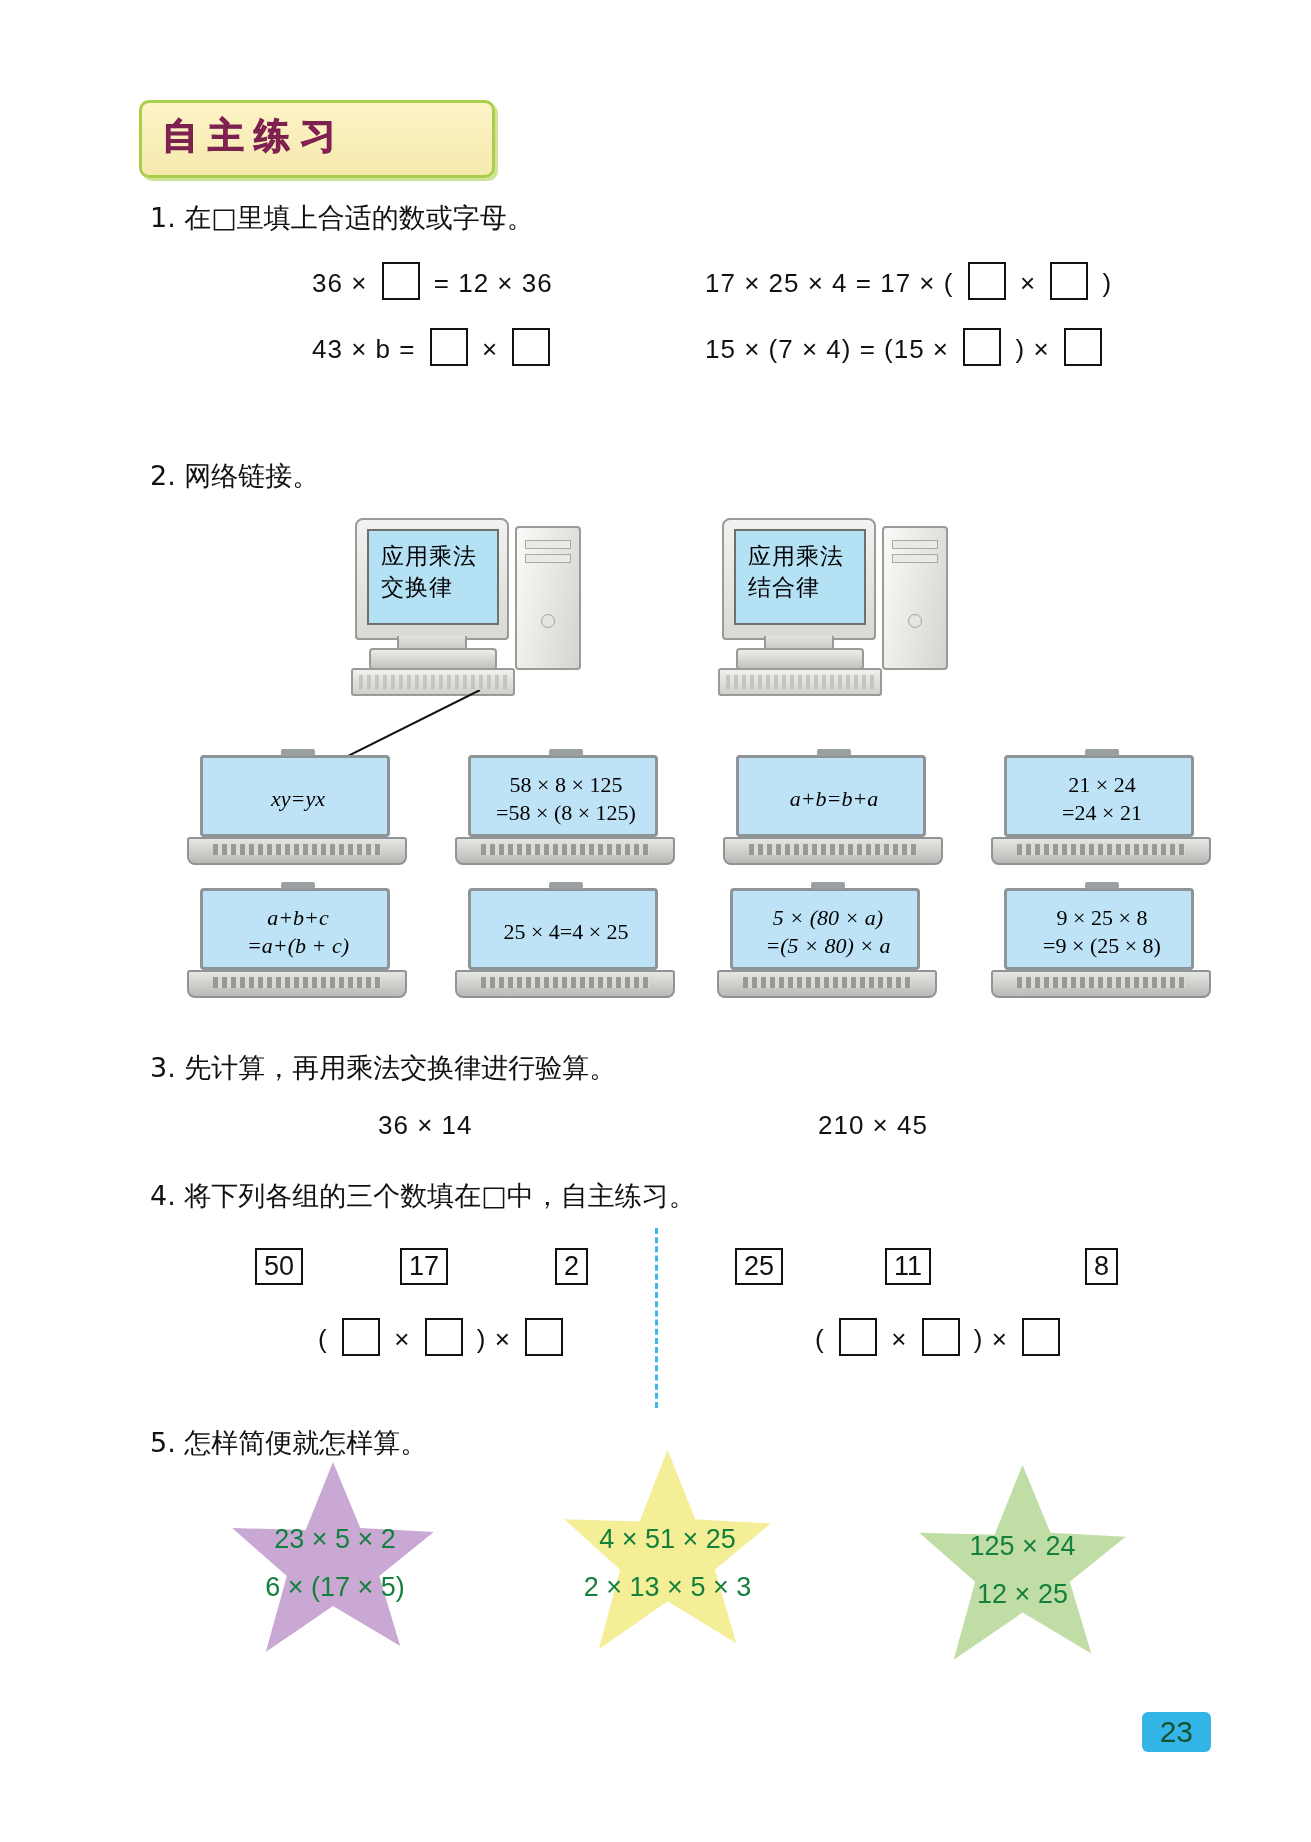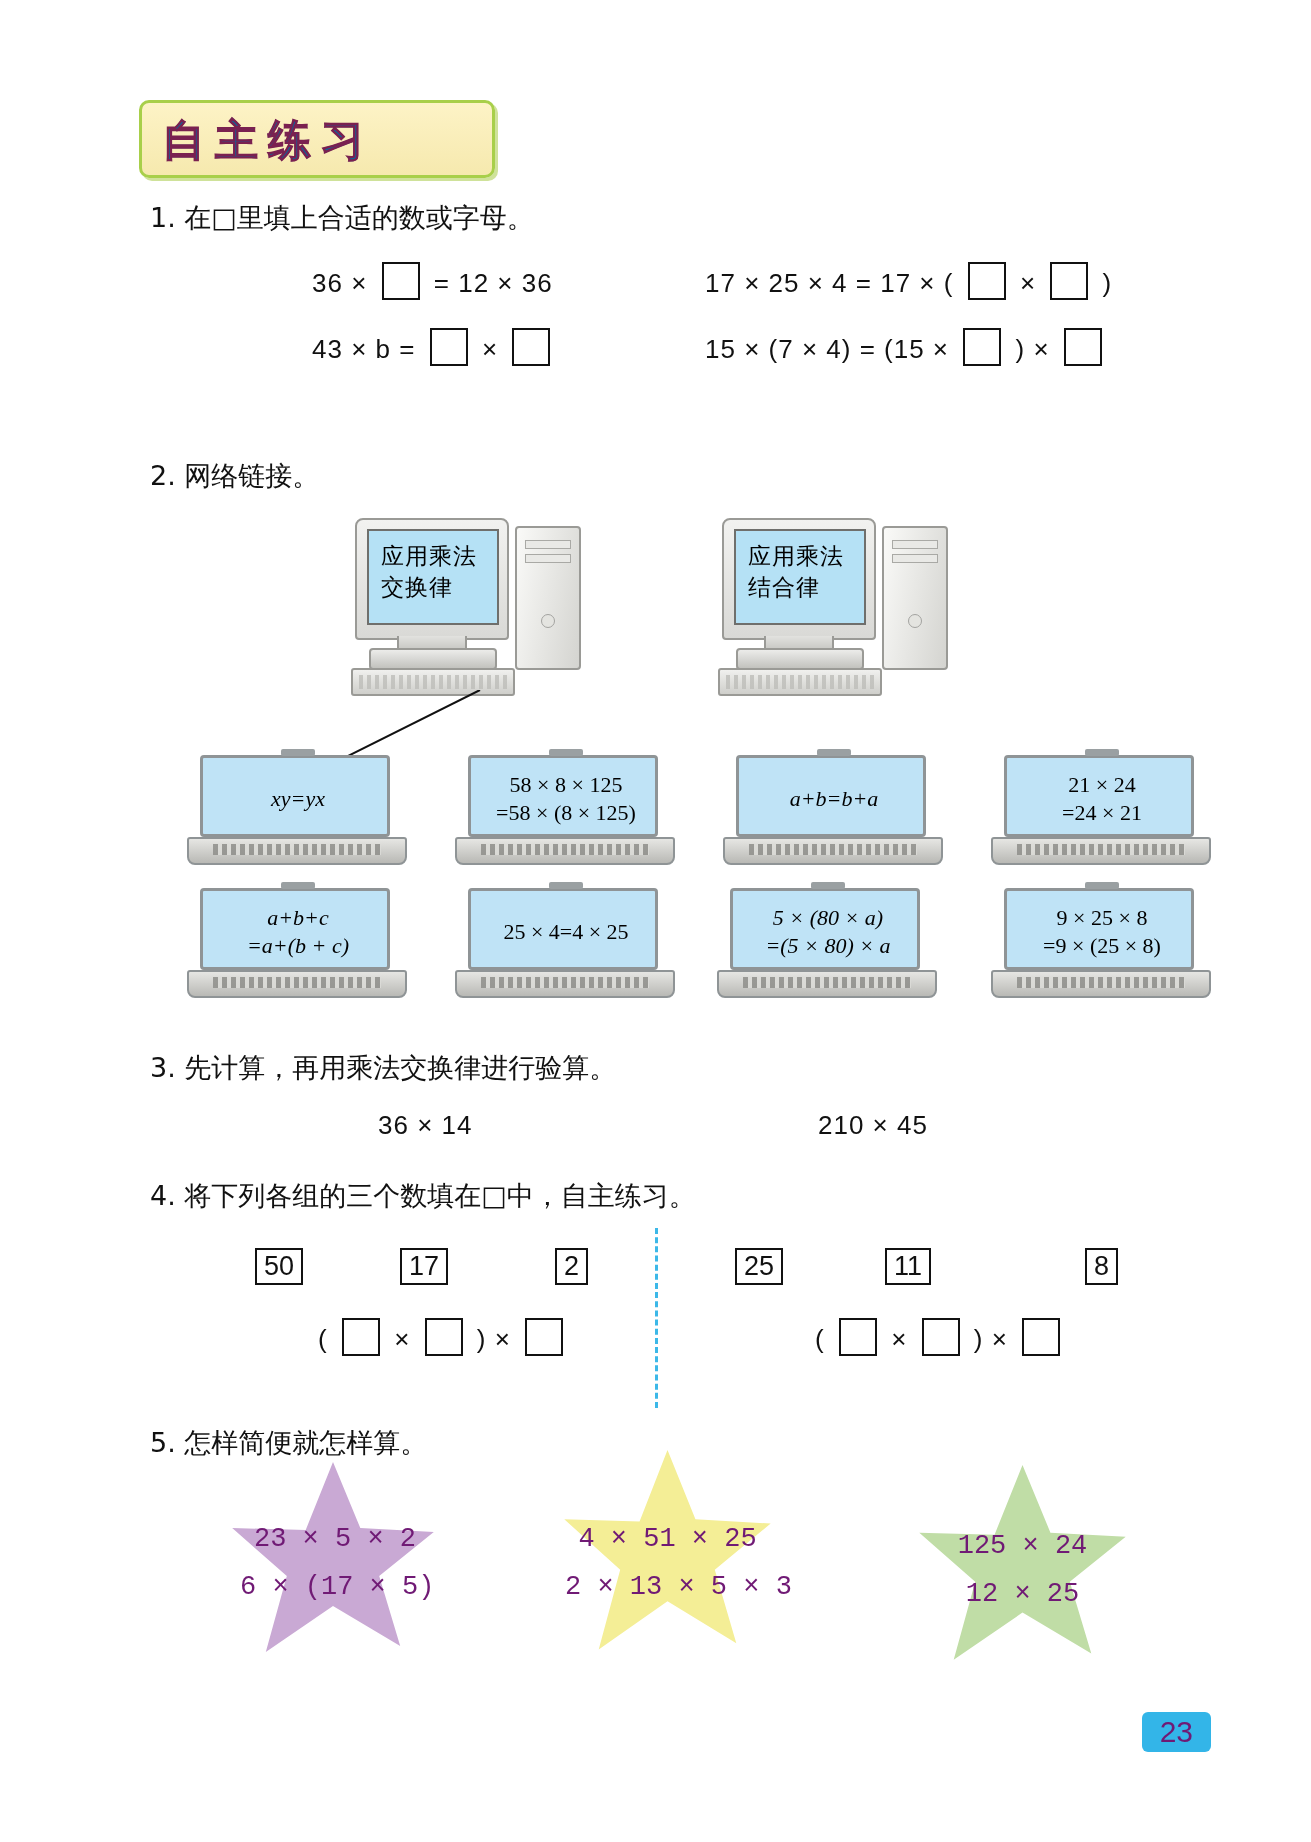"自主练习" .banner-text { color: #0369a1 -> #be185d; font-size: 43px -> 36px }
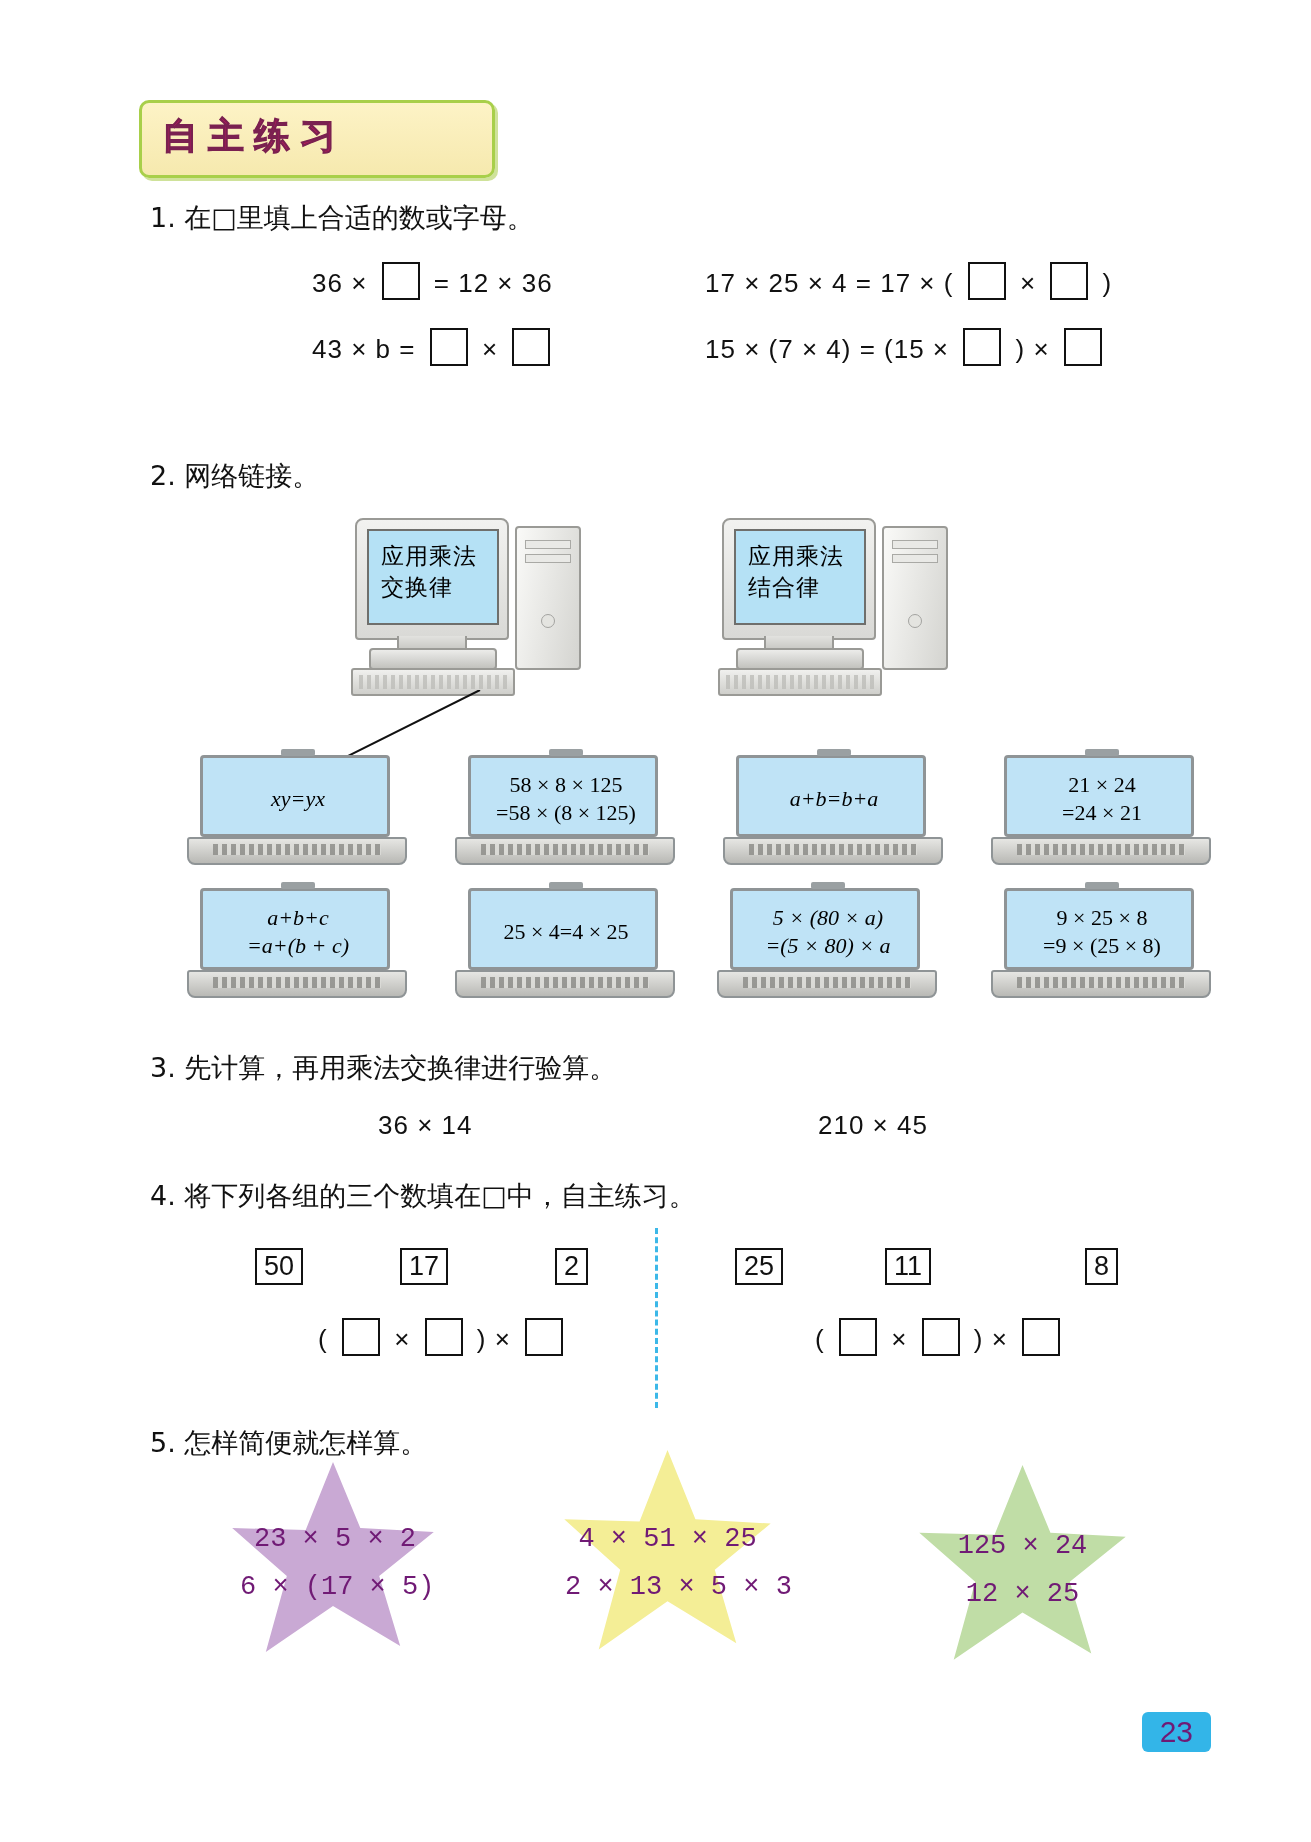"23 × 5 × 2" .star-text { color: #701a75 -> #15803d; font-family: Liberation Mono, monospace -> Liberation Sans, sans-serif }
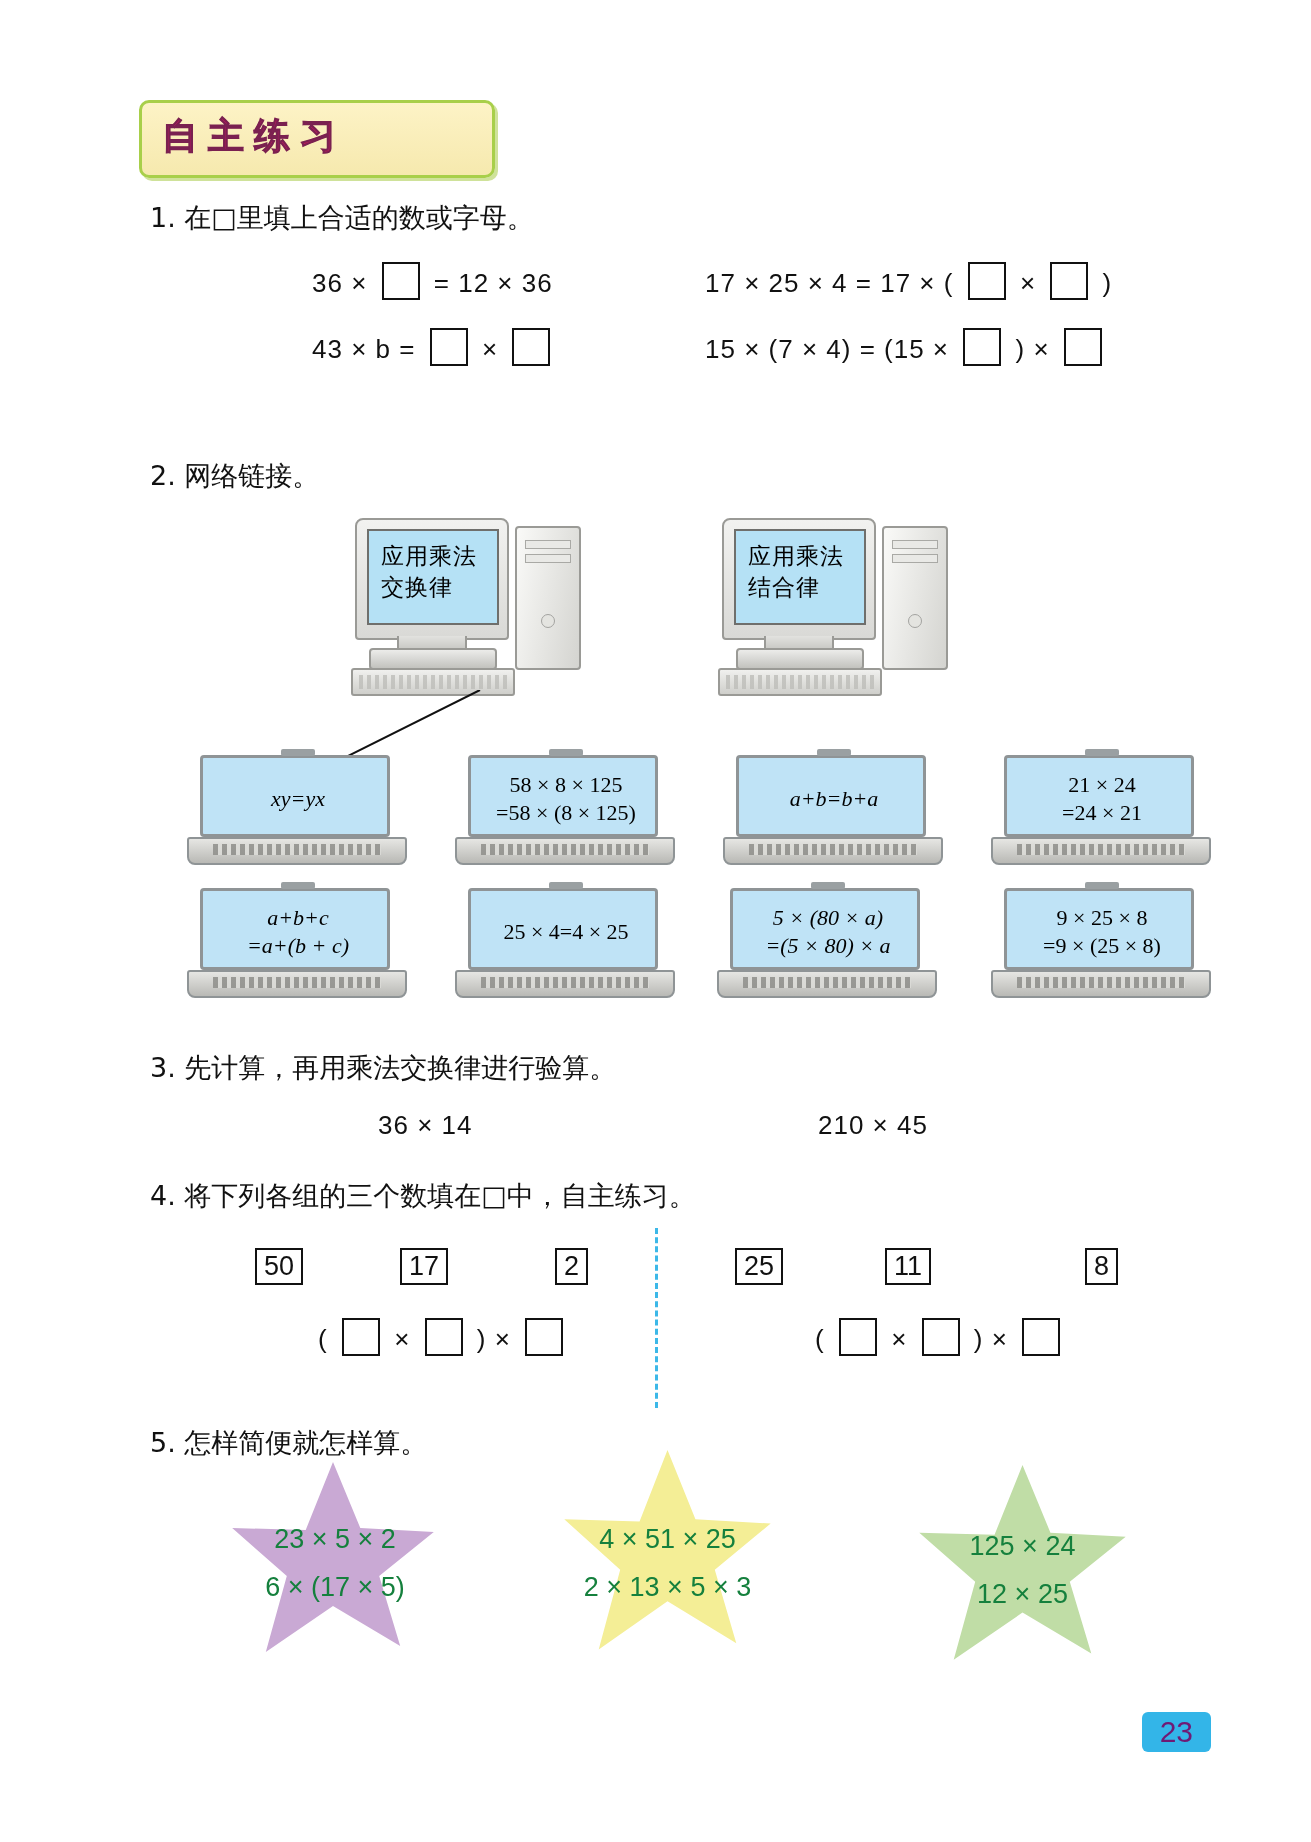"23" .pageno { color: #701a75 -> #14532d }
